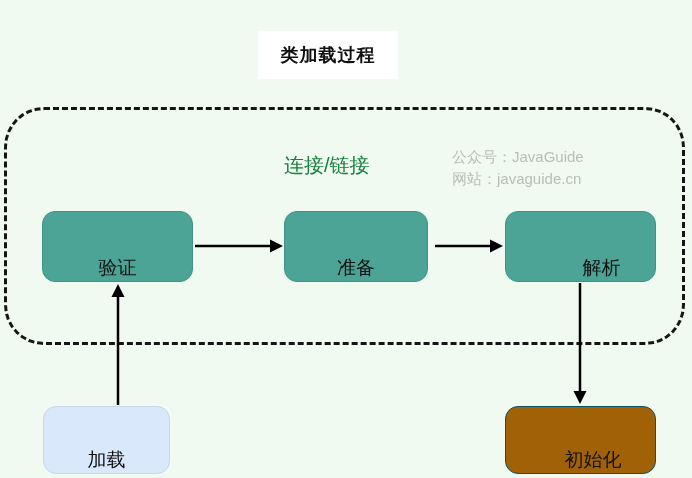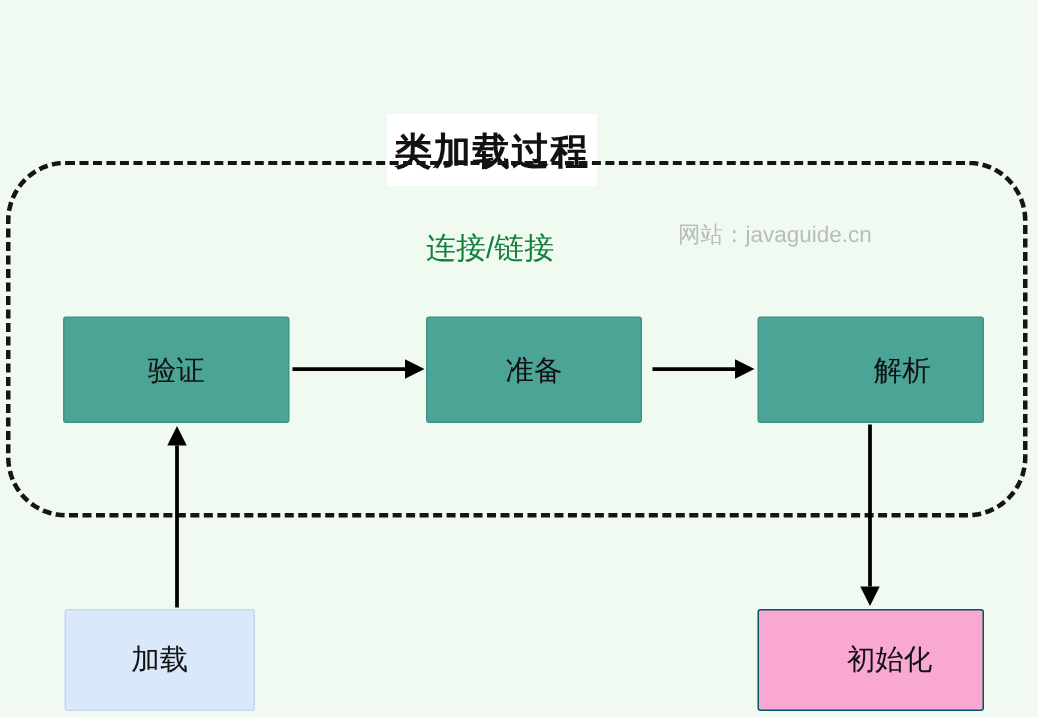"类加载过程" .diagram-title { font-size: 25px -> 18px; margin-top: 45px -> none }
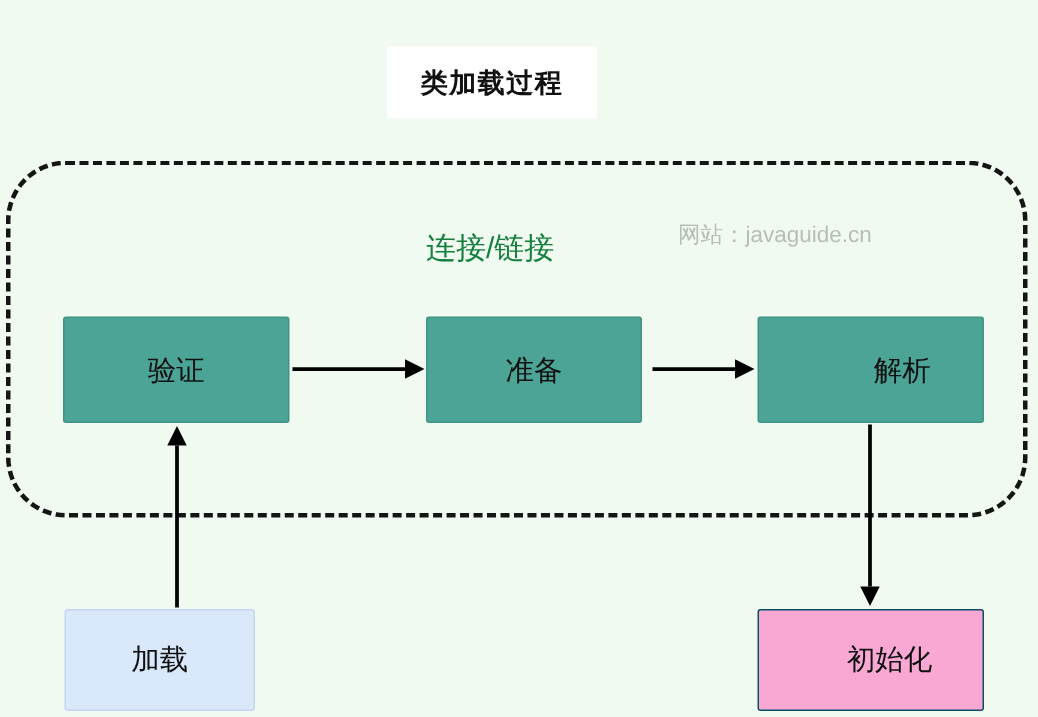"公众号：JavaGuide" div { html: none -> <div>公众号：JavaGuide</div> }
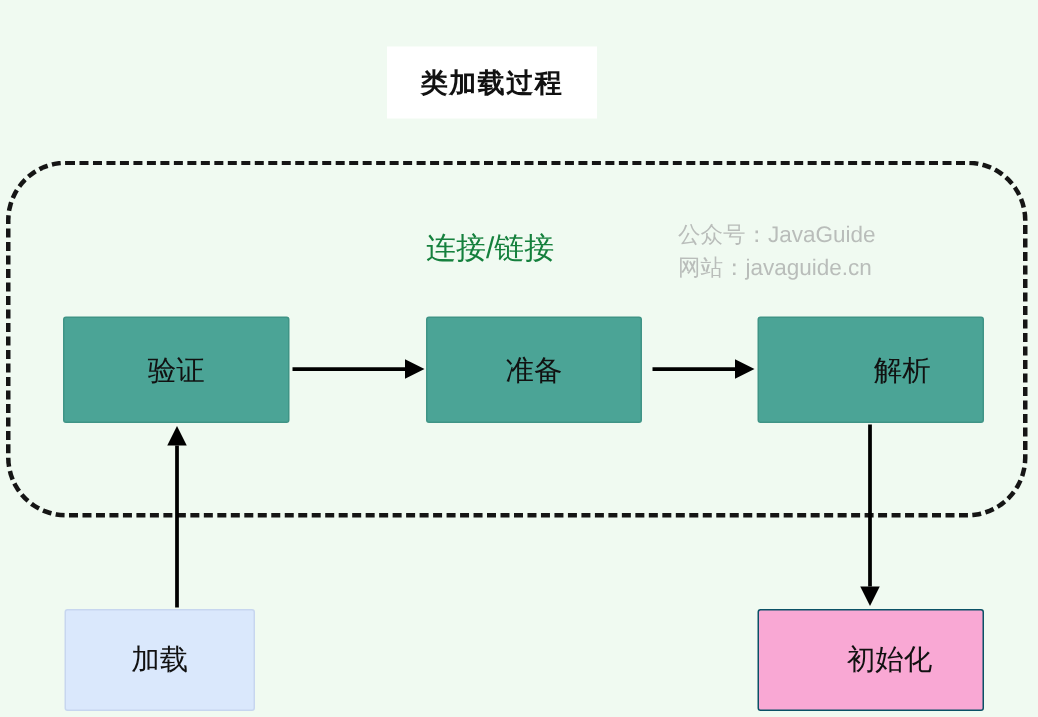"验证" .node { align-items: center -> flex-end; border-radius: 2px -> 13px }
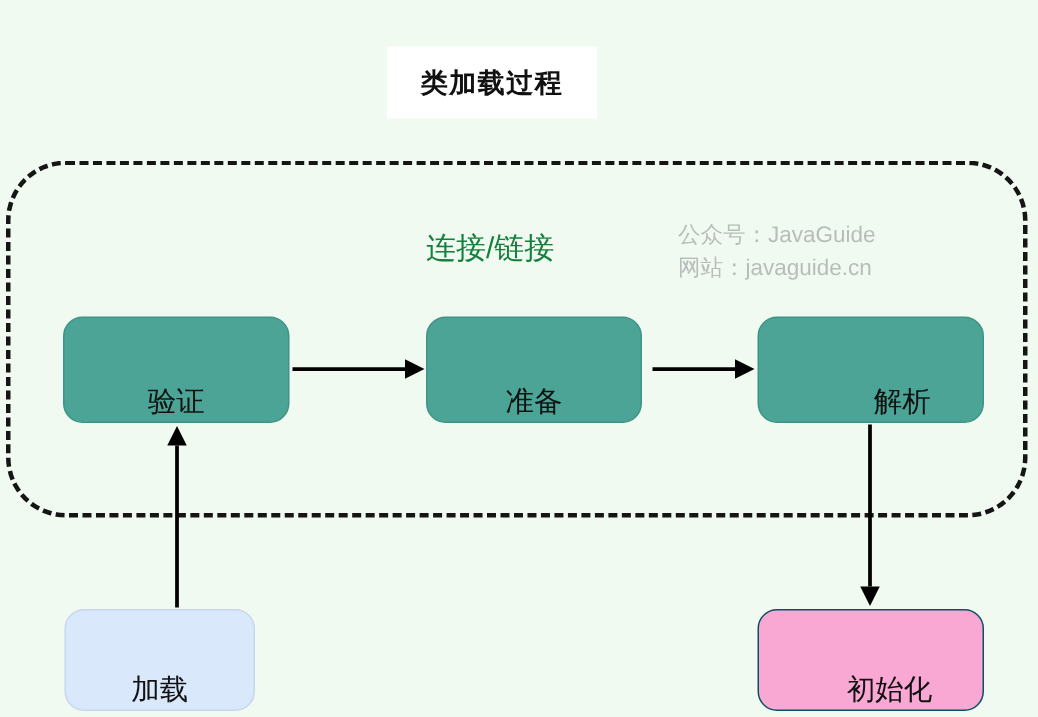"初始化" .node.initialize { background: #f9a8d4 -> #a16207 }
